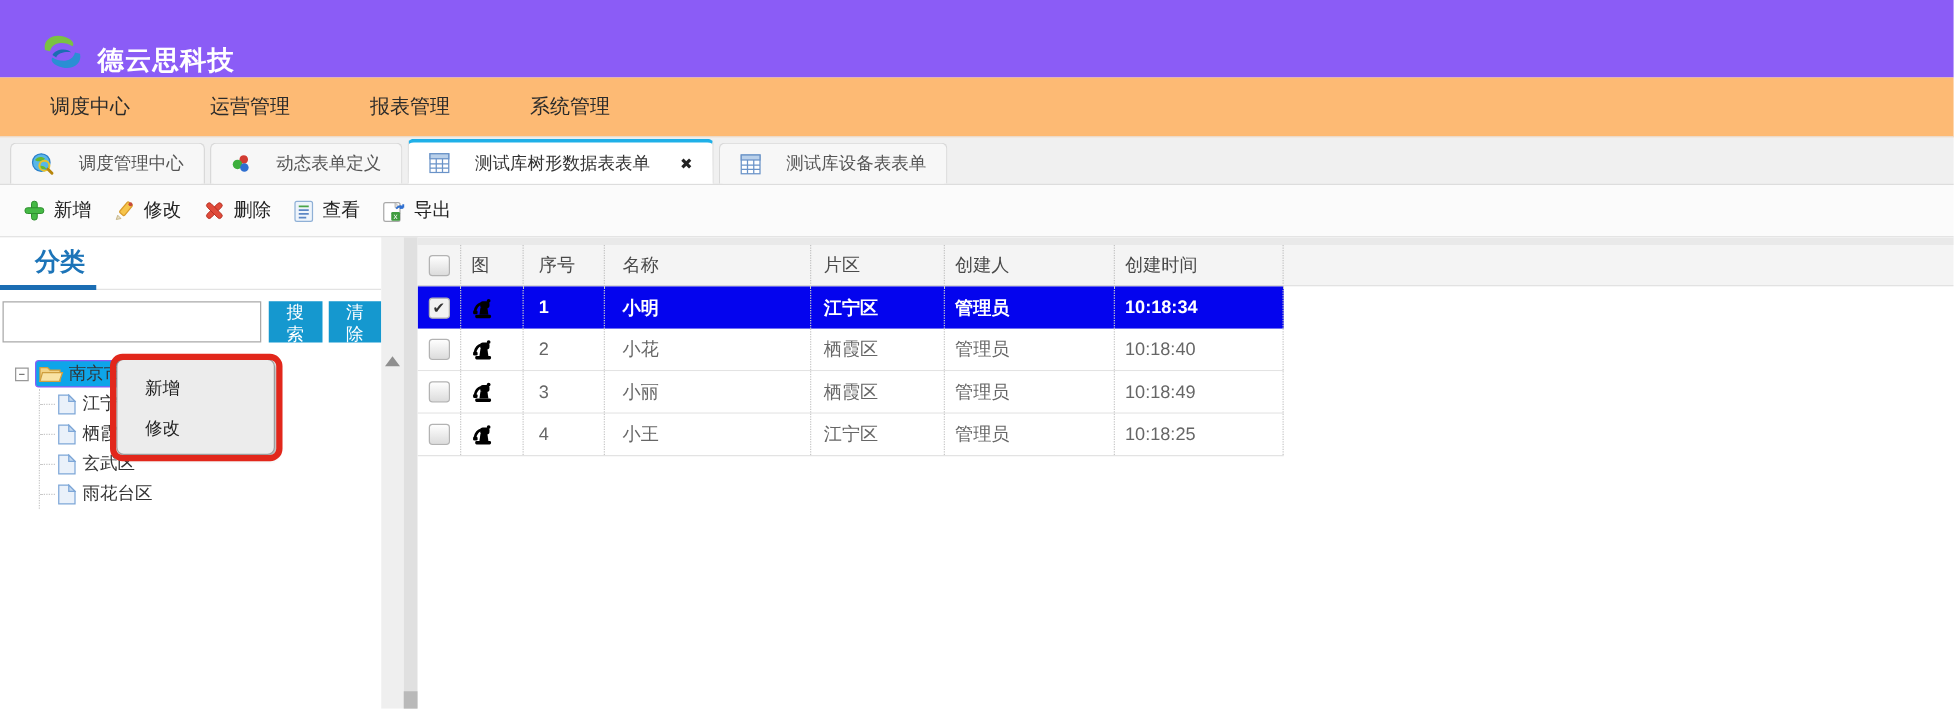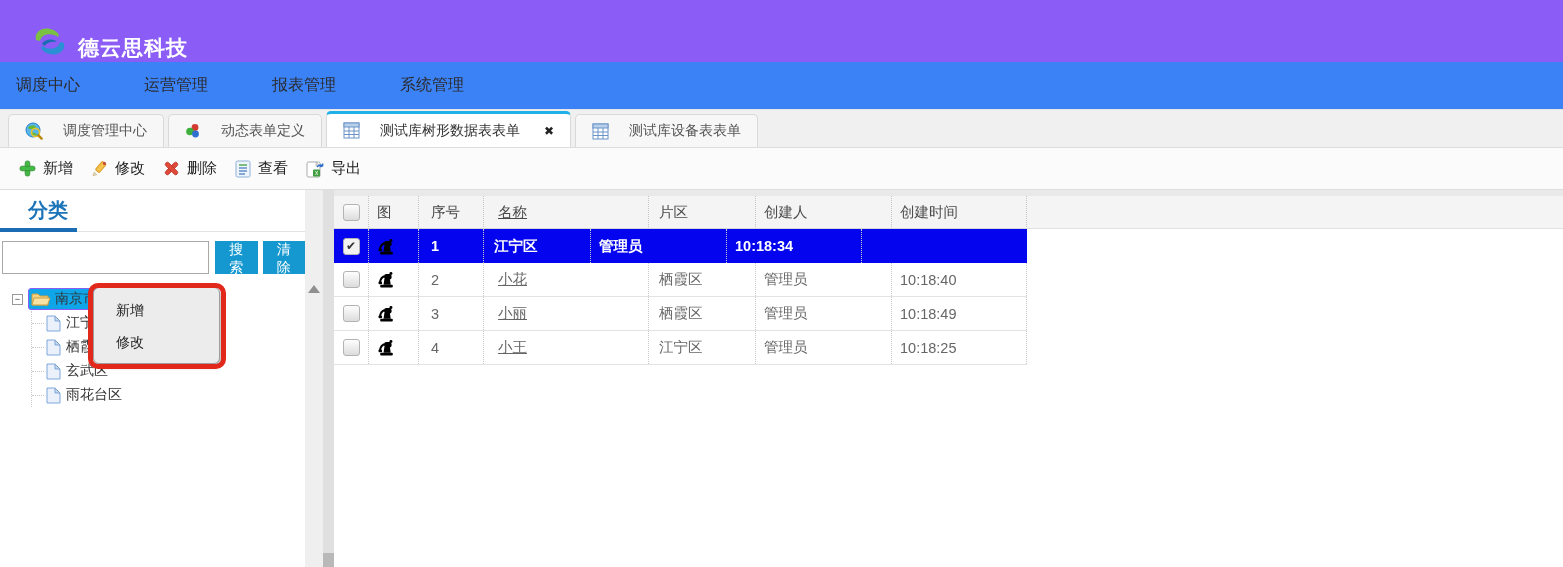"调度中心" .main-nav { background: #3b82f6 -> #fdba74; padding-left: 16px -> 40px }
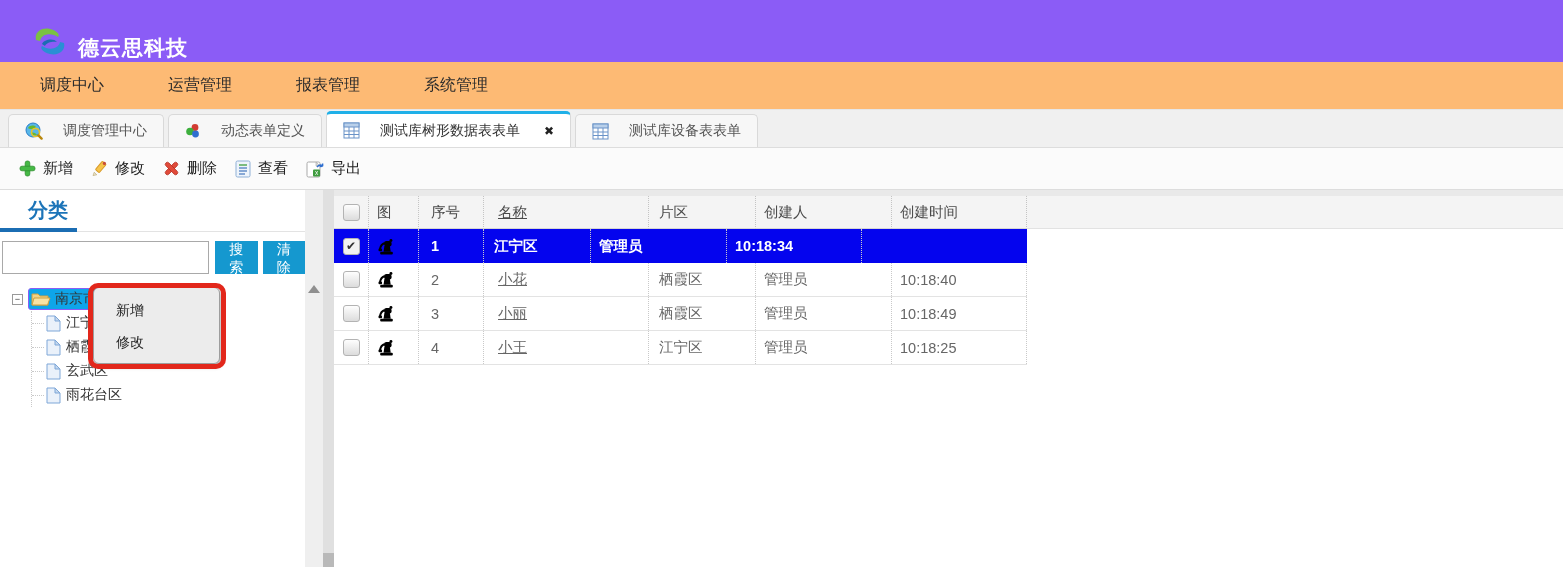"名称" .col-name { text-decoration: underline -> none }
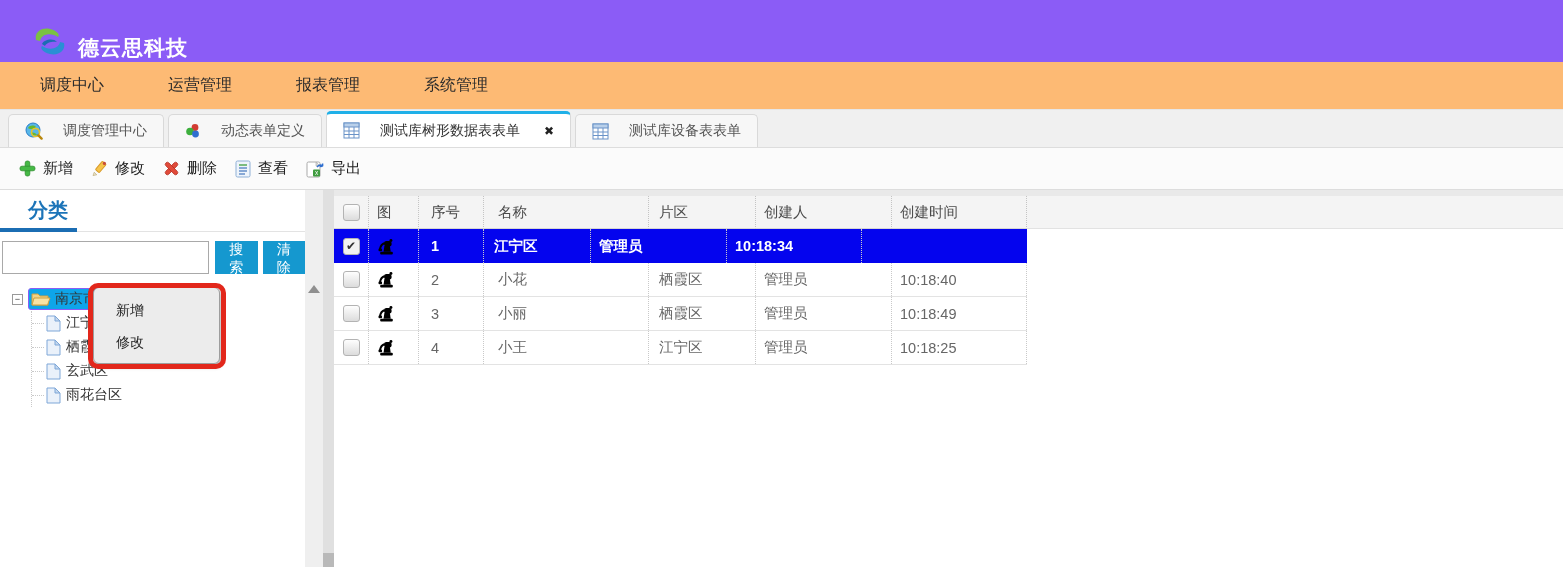"小明" div.cell { html: none -> <div>小明</div> }
